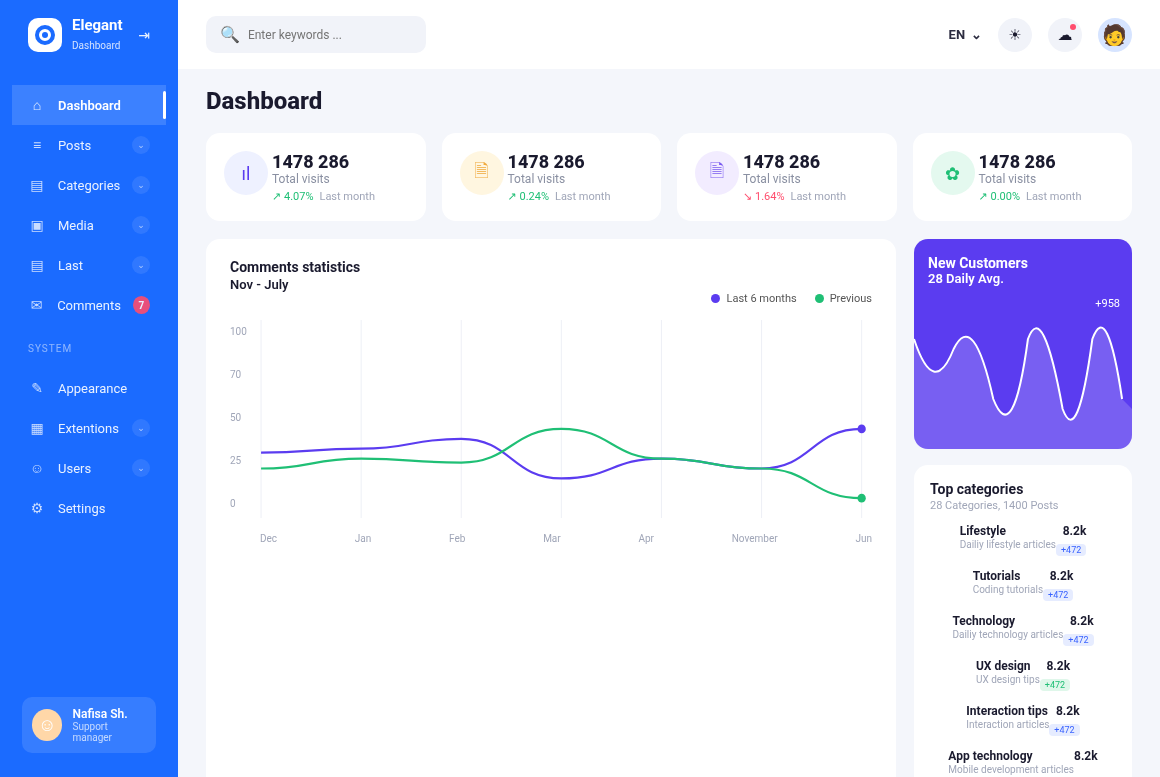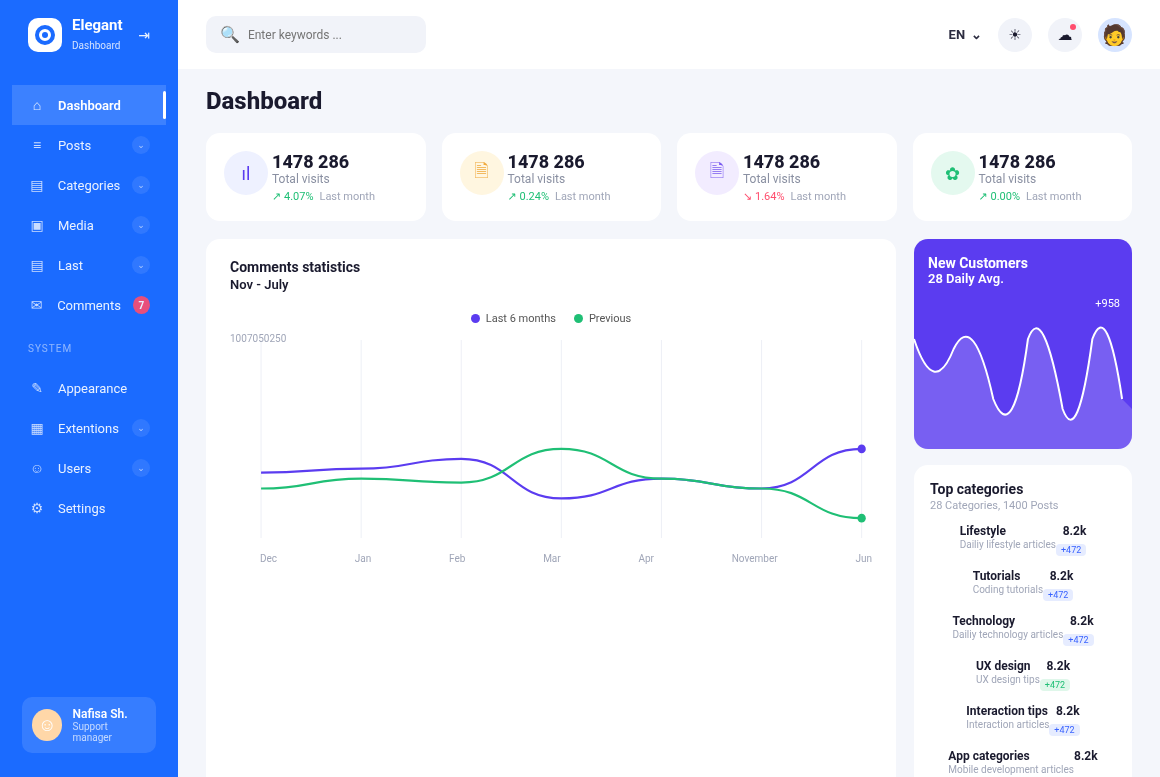"Last 6 months" .legend { justify-content: center -> flex-end; margin-top: 20px -> 0 }
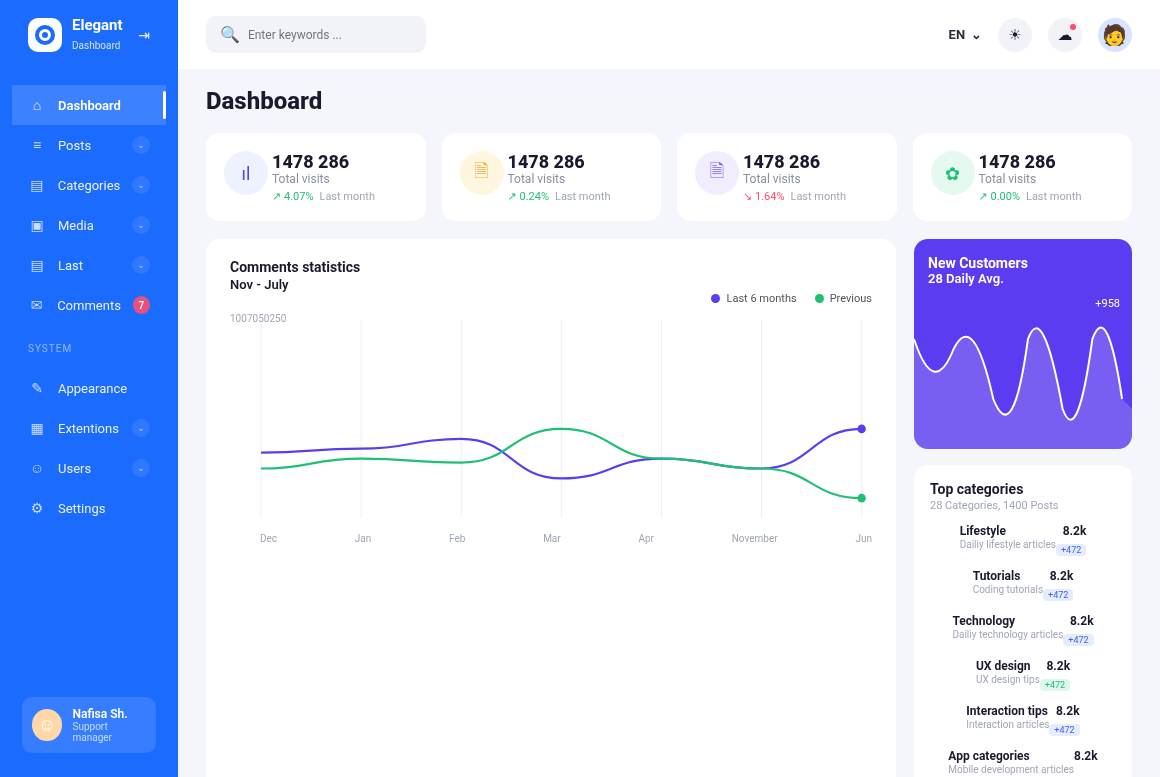"100" .ylabels { flex-direction: row -> column; top: 4px -> 17px }
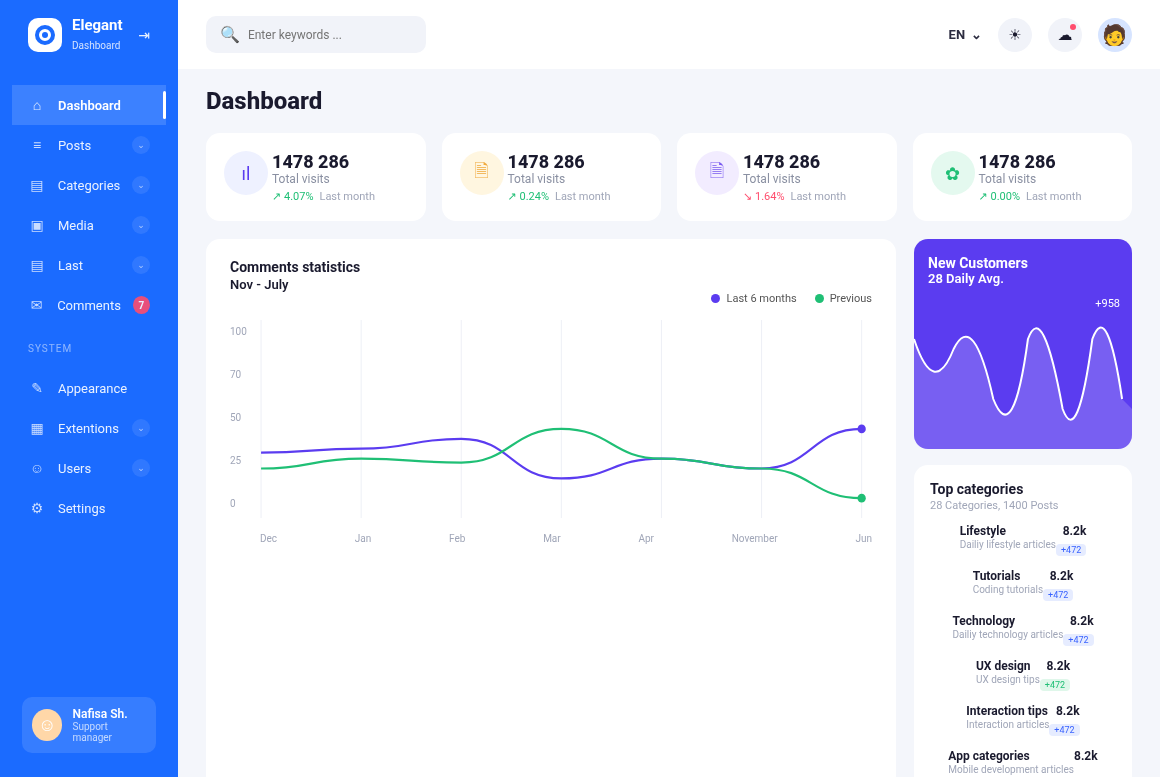"App categories" div.nm { text: categories -> technology }
